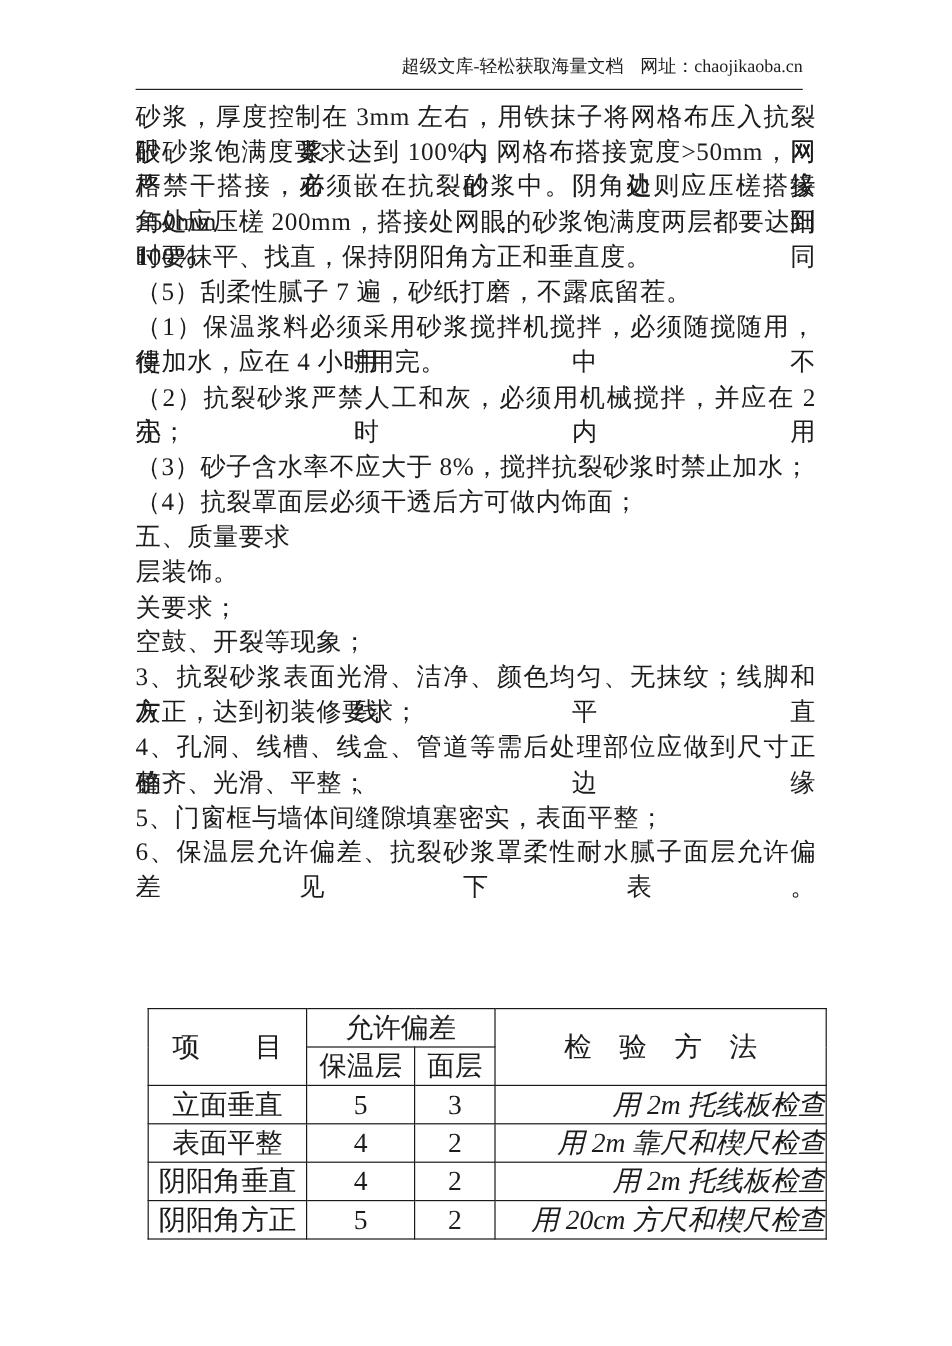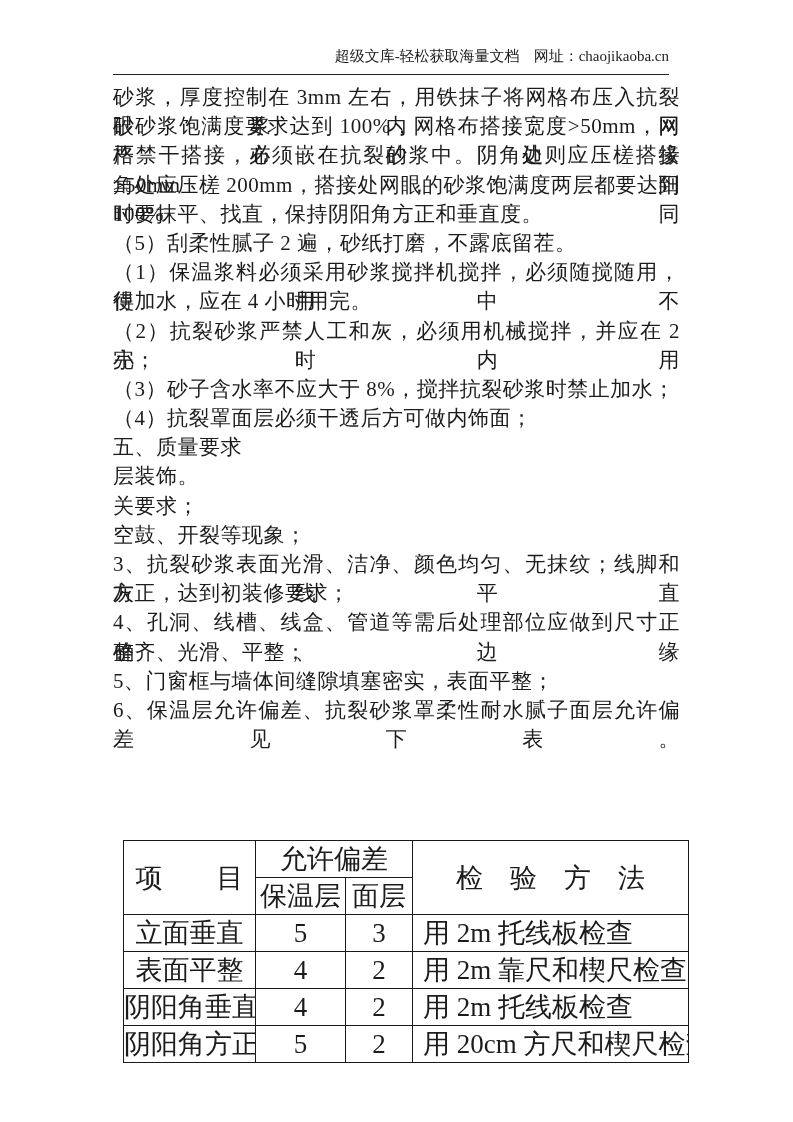"（5）刮柔性腻子 2 遍，砂纸打磨，不露底留茬。" div.ln { text: 2 -> 7 }
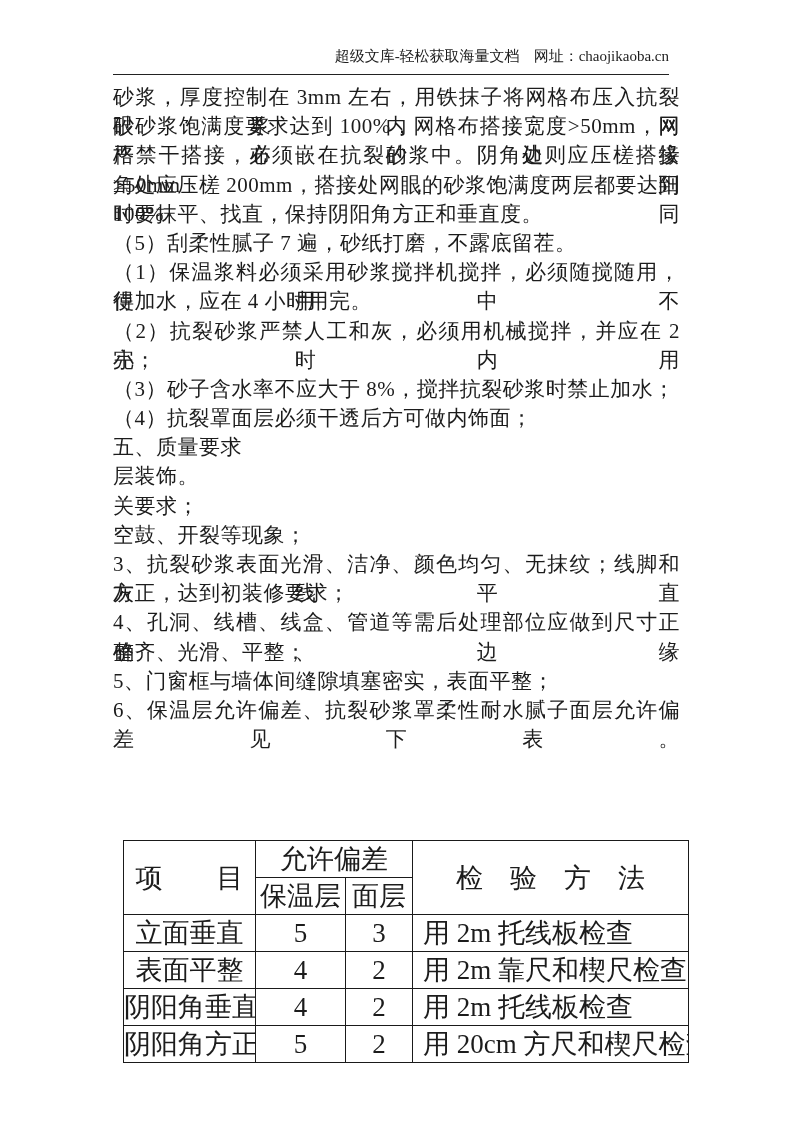"项 目" .spec-table { font-size: 27px -> 23px }
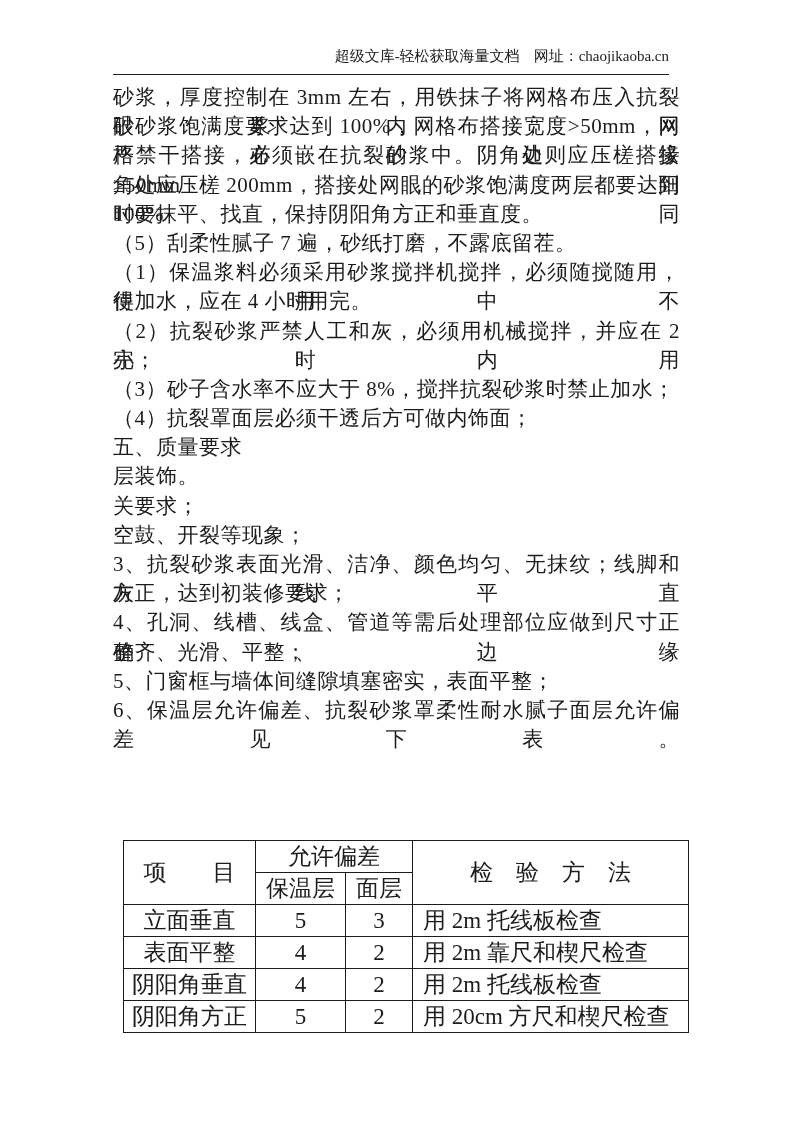"用 2m 托线板检查" .spec-table td.method { font-style: none -> italic; text-align: left -> right }
